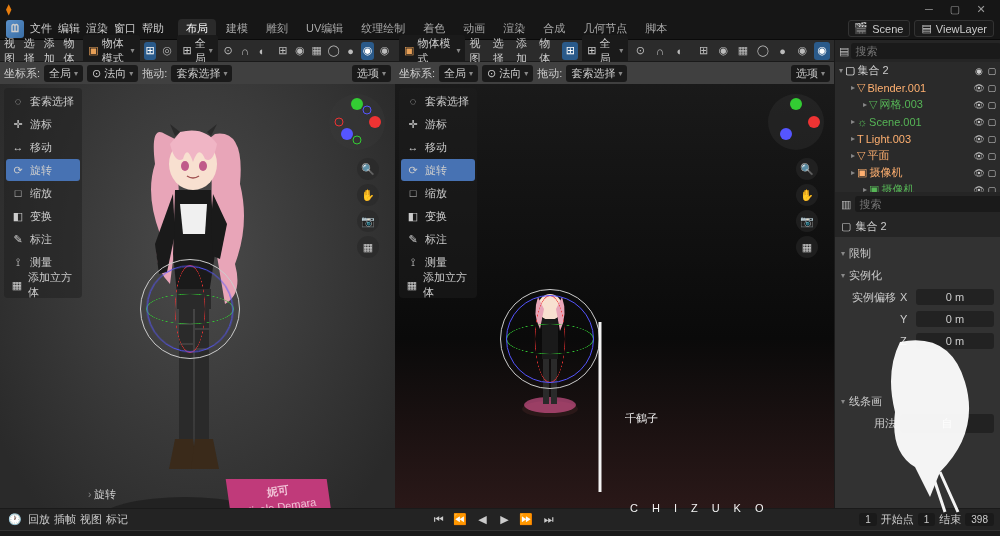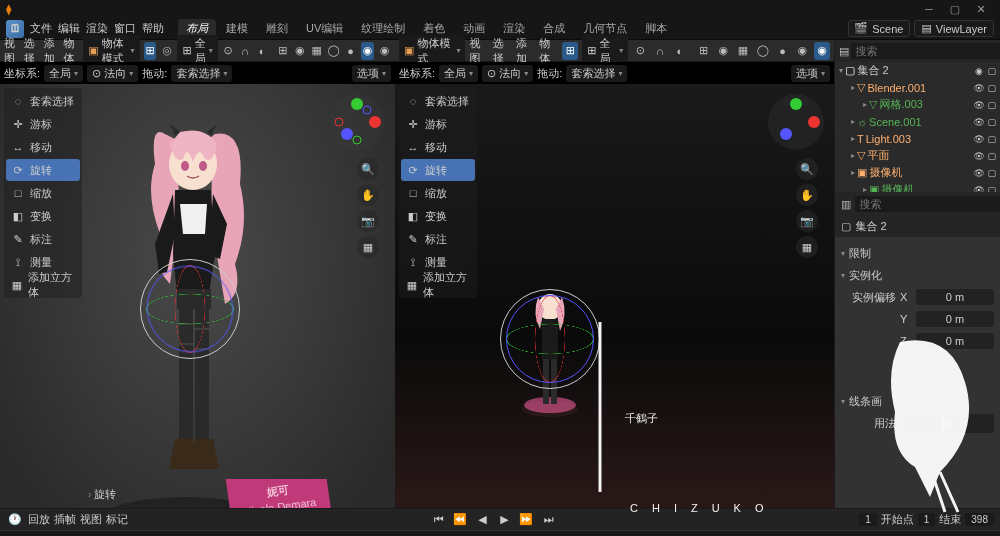"布局" .ttab.active { font-style: italic -> none }
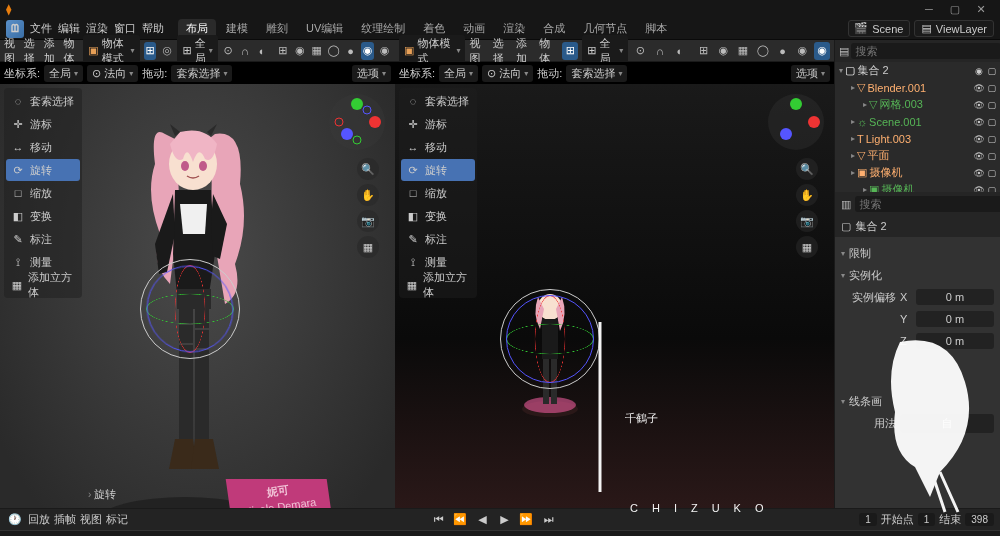"坐标系:" .viewhdr2 { background: #000000 -> #404040 }
